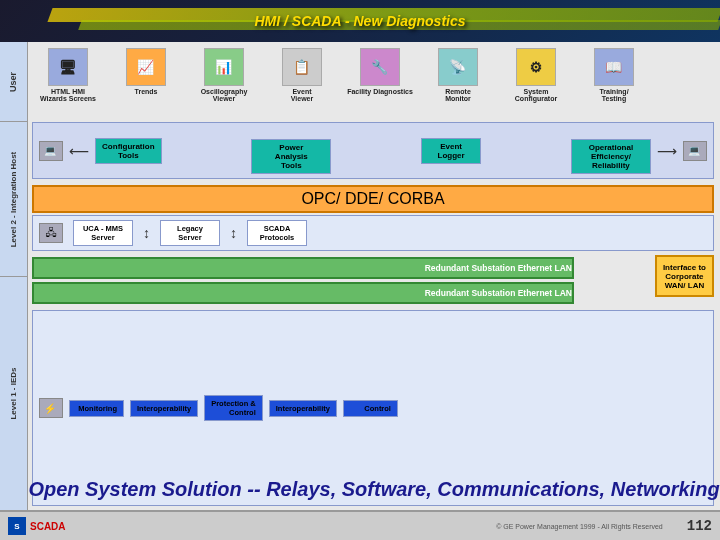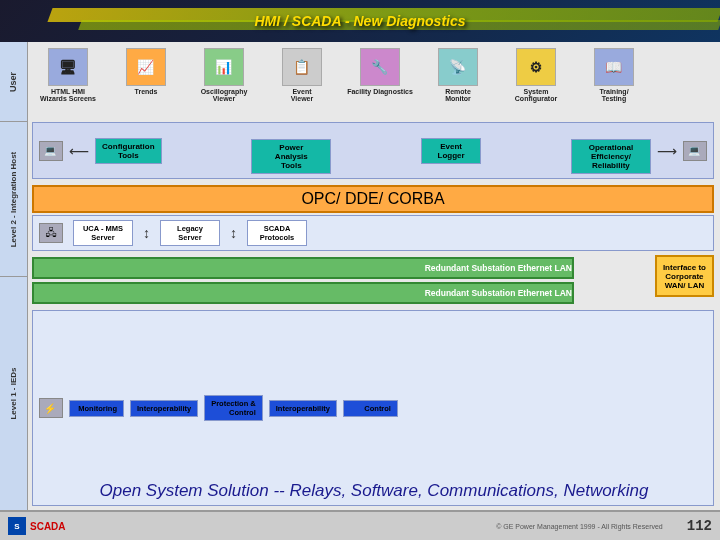"Open System Solution -- Relays," div { font-size: 17px -> 20px; font-weight: normal -> bold }
